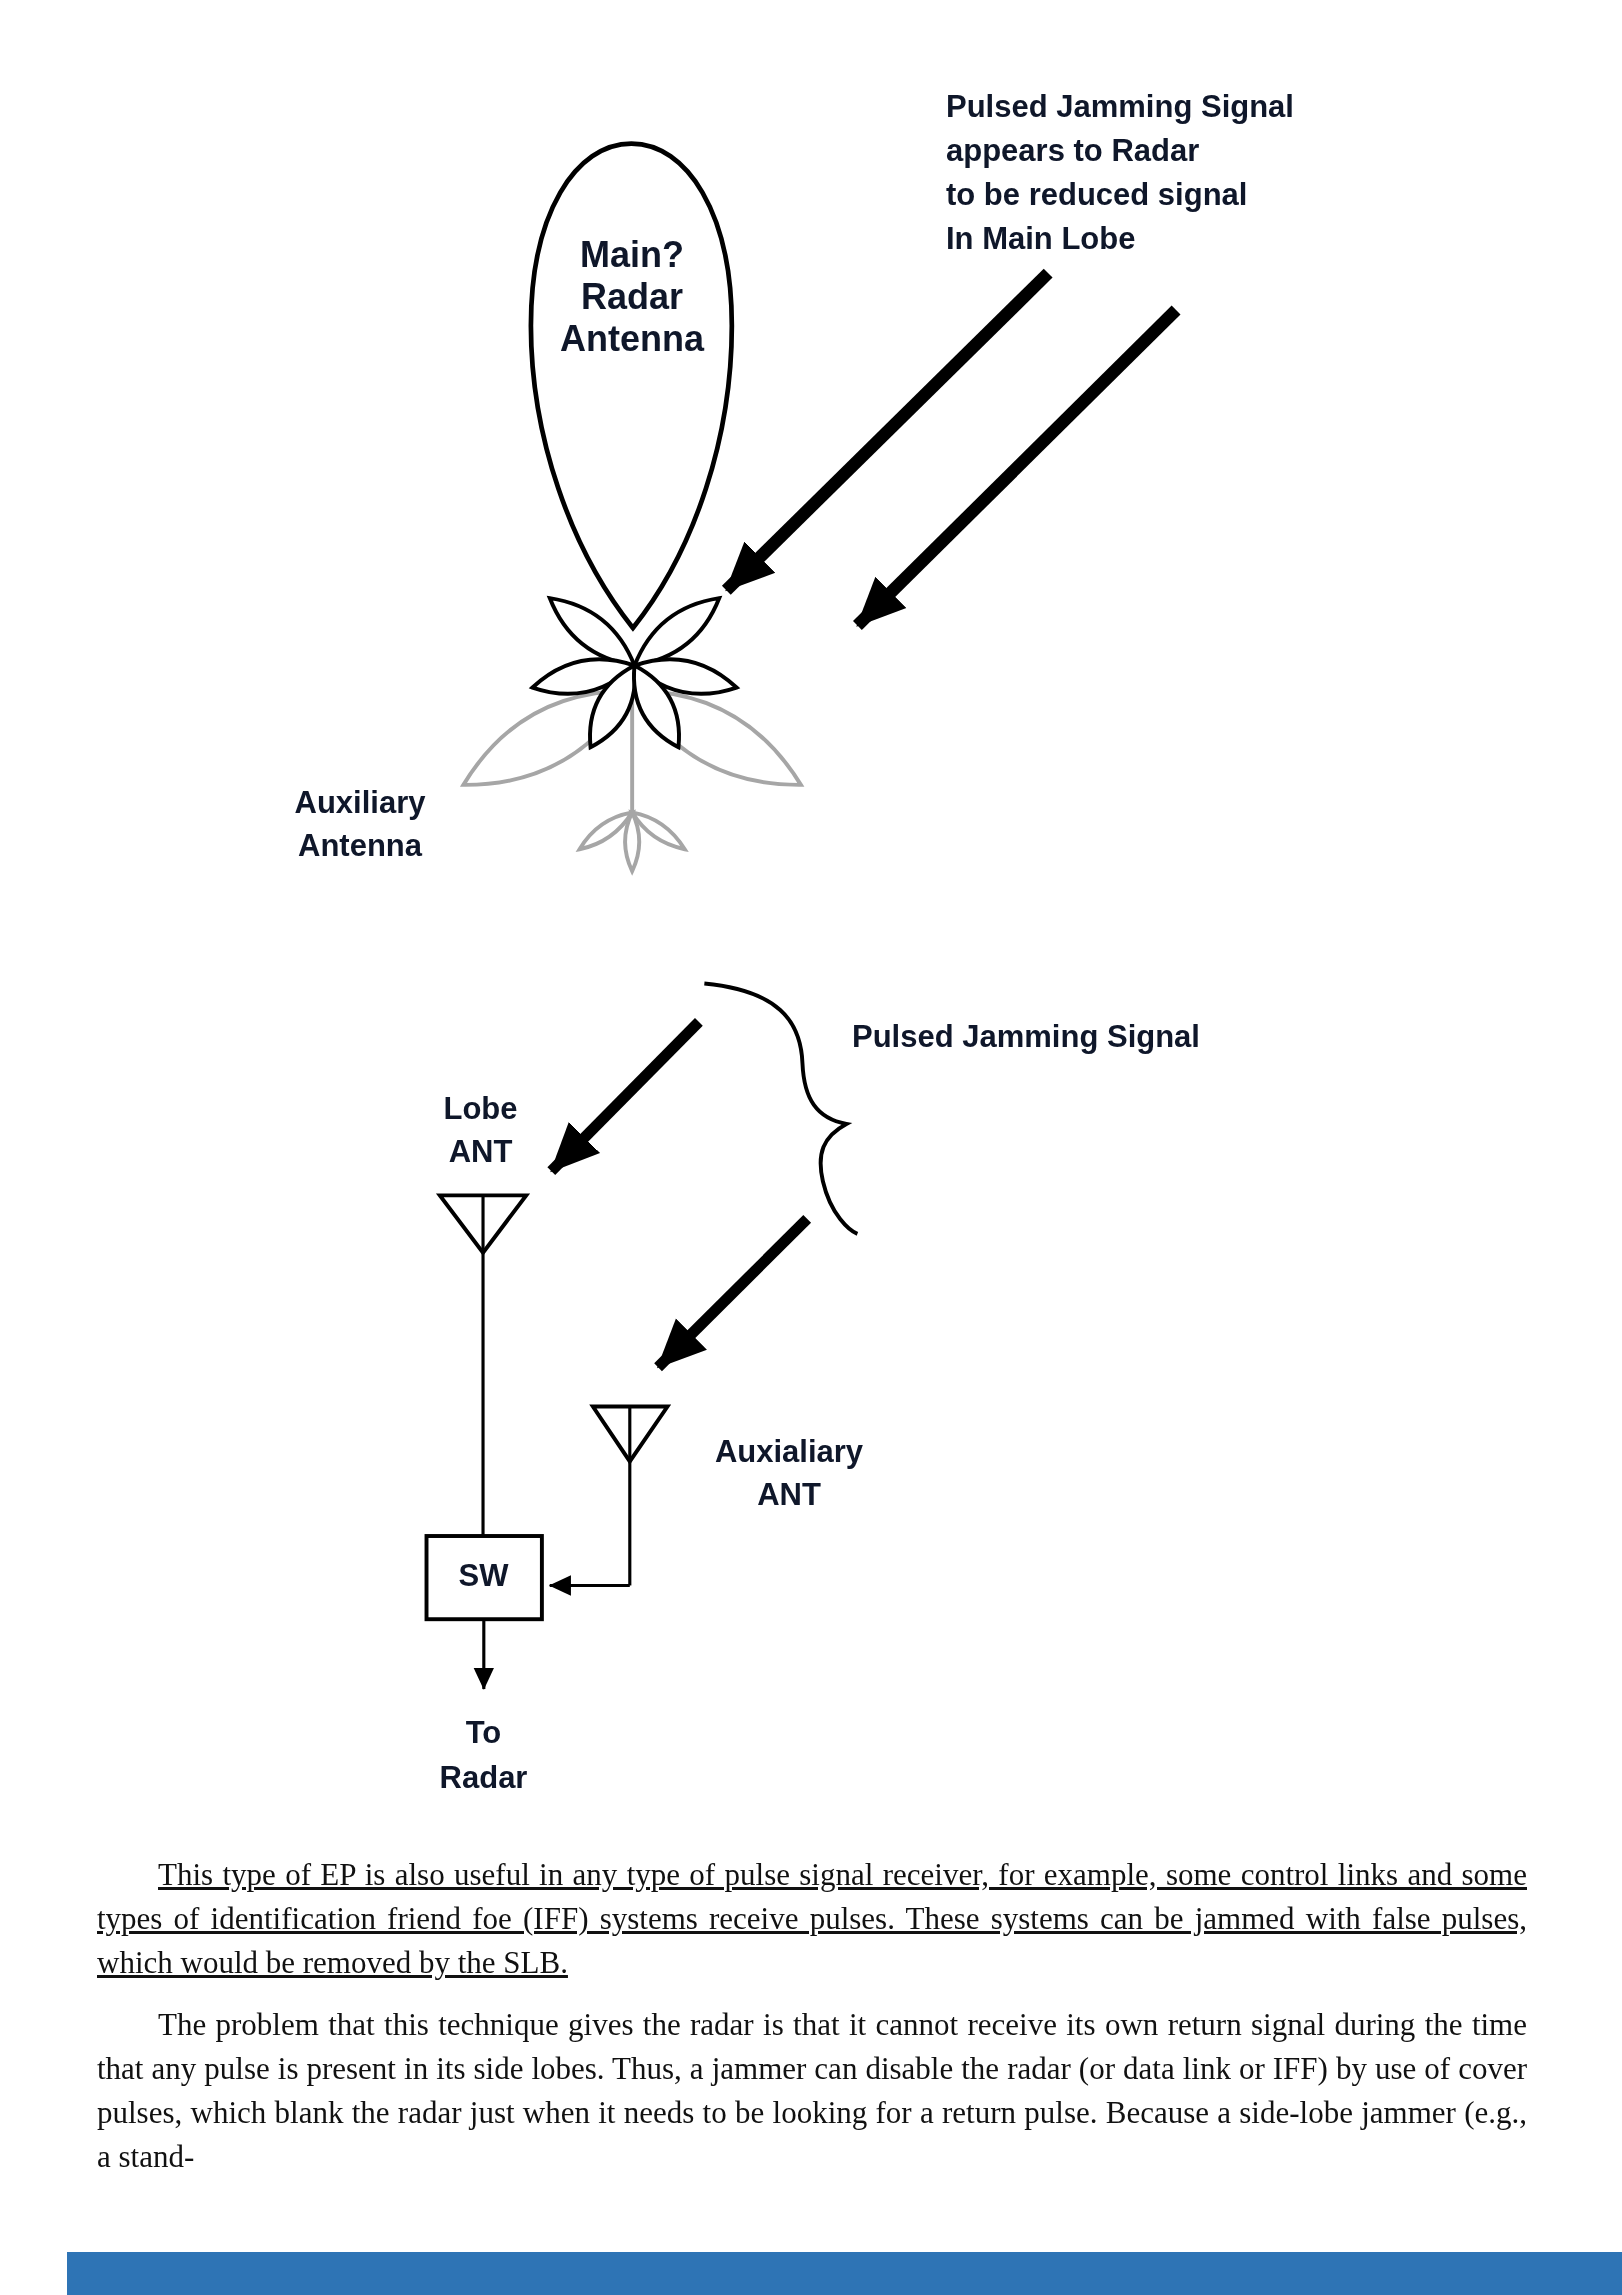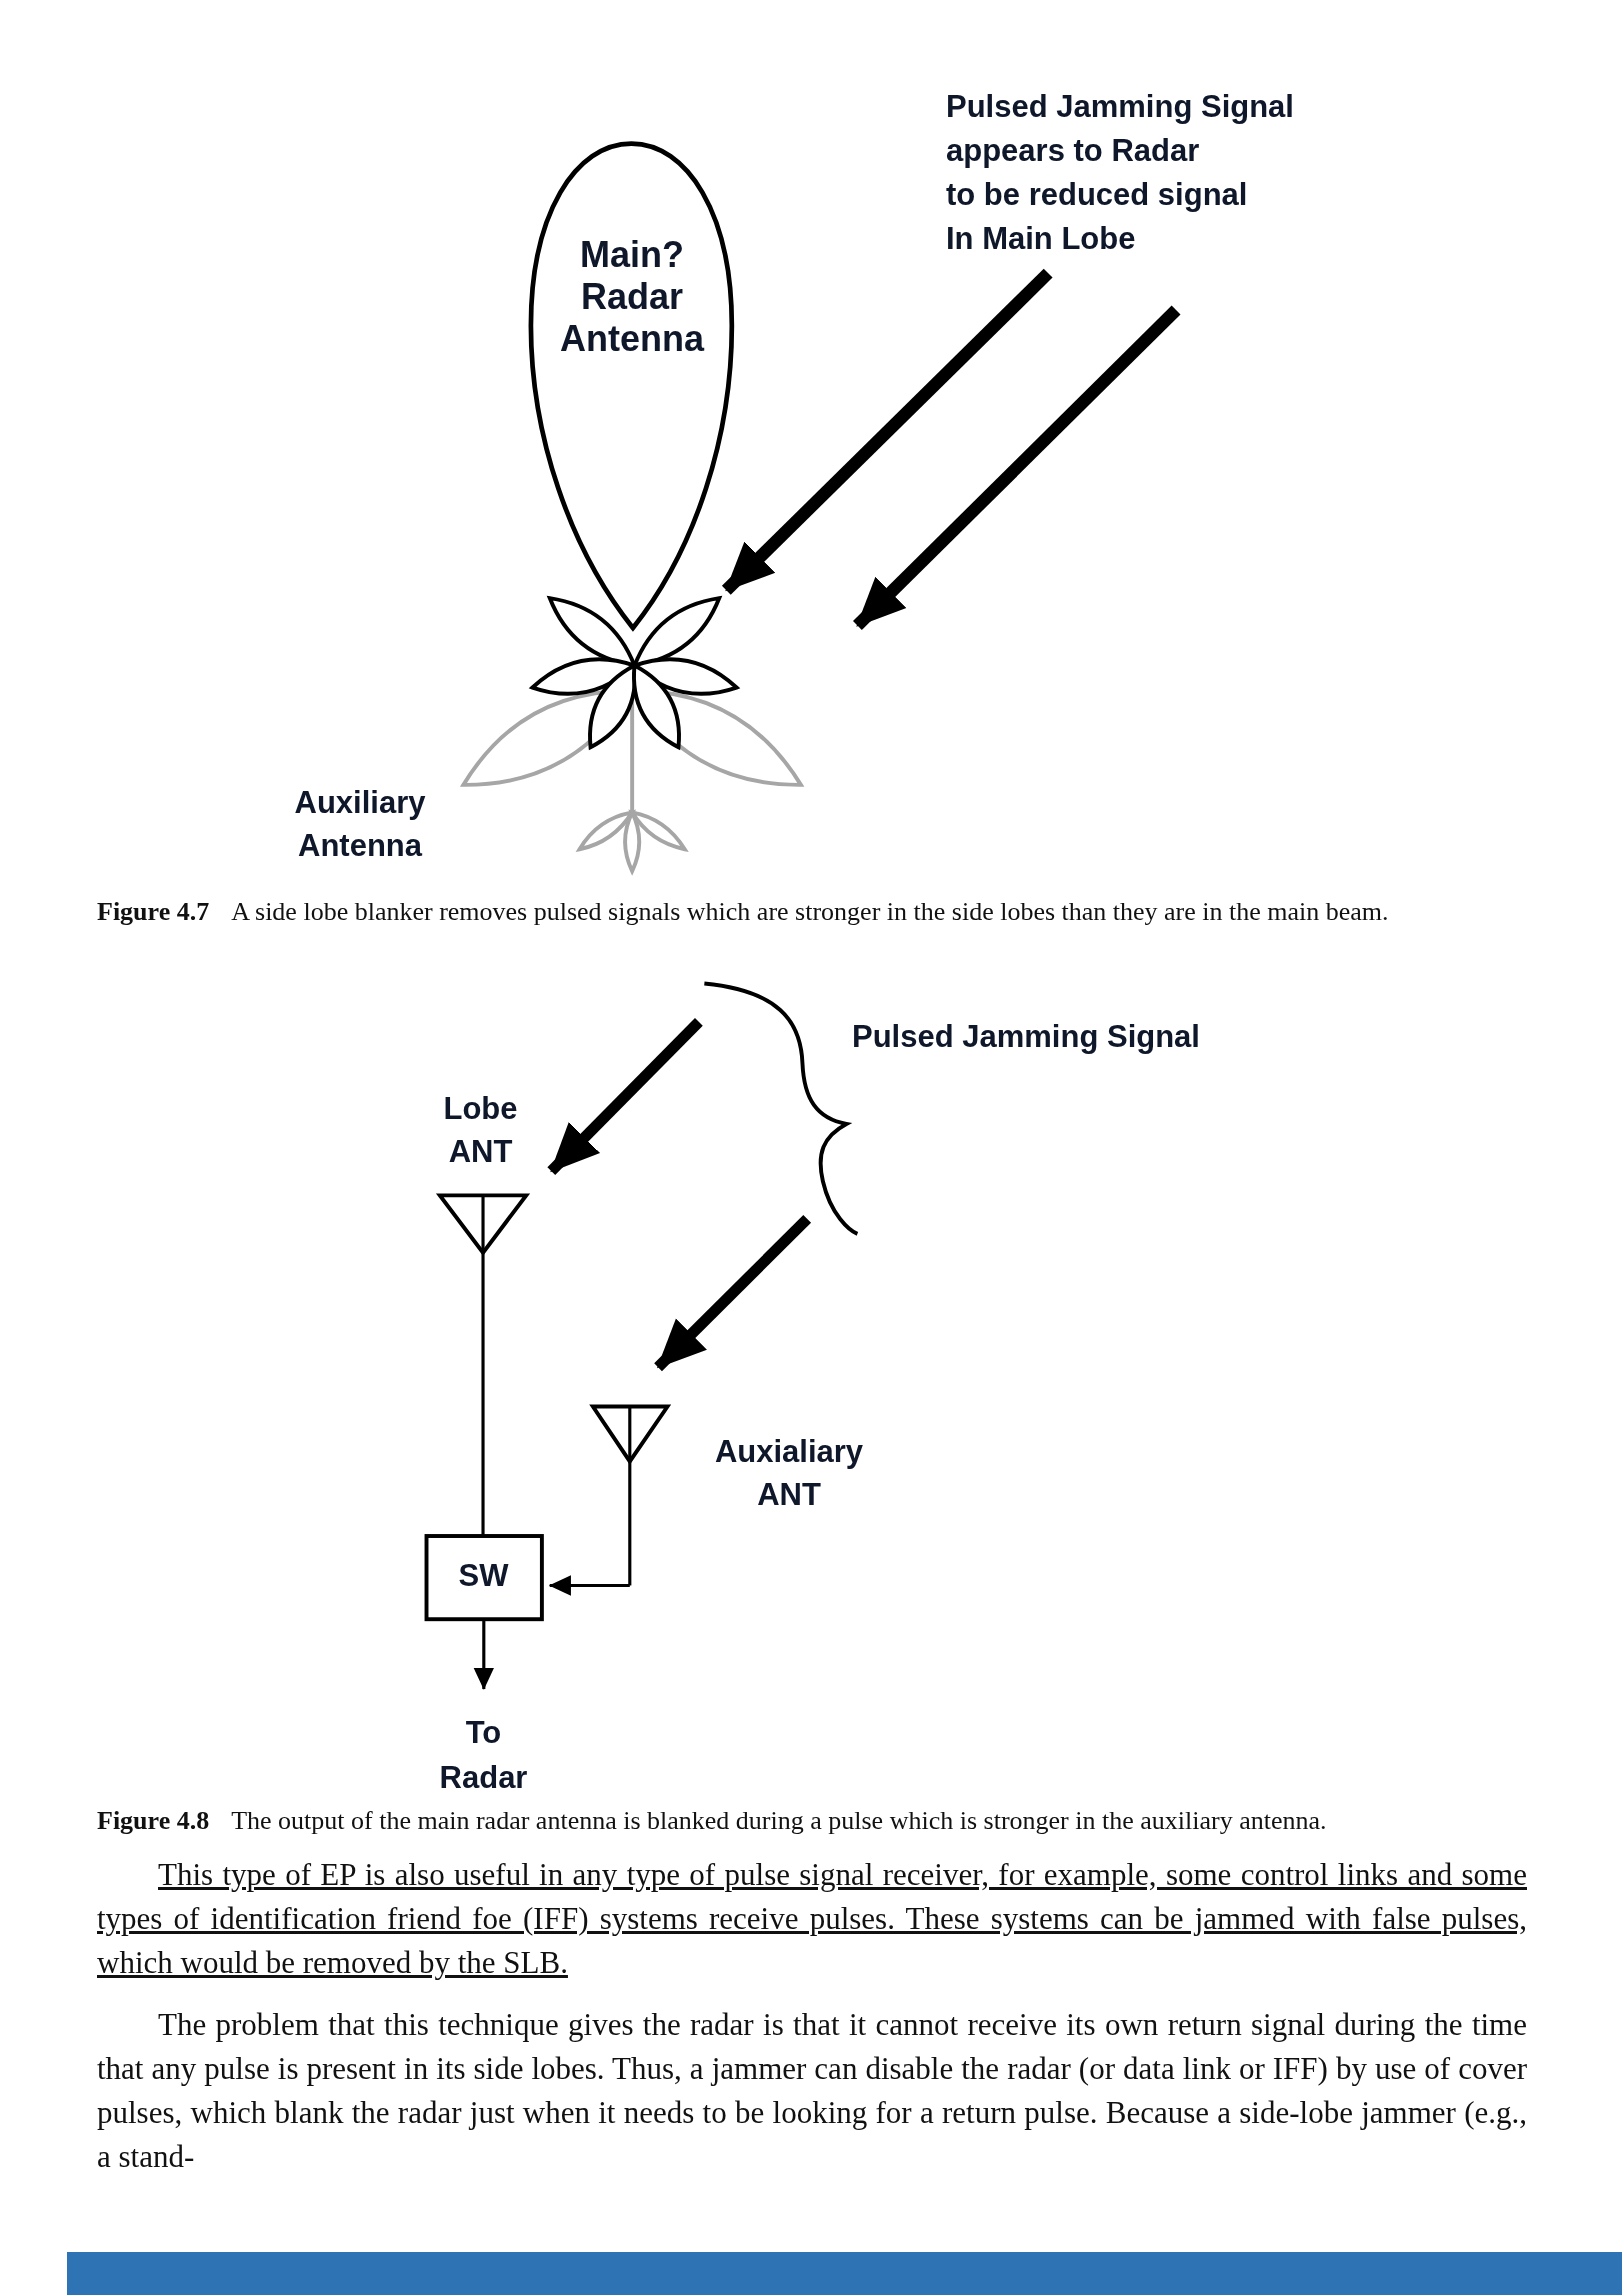"Figure 4.7 A side lobe" div.caption { html: <div> <span>Figure 4.7</span><span>A side lobe blanker removes pulsed signals which are stronger in the side lobes than they are in the main beam.</span> </div> -> none }
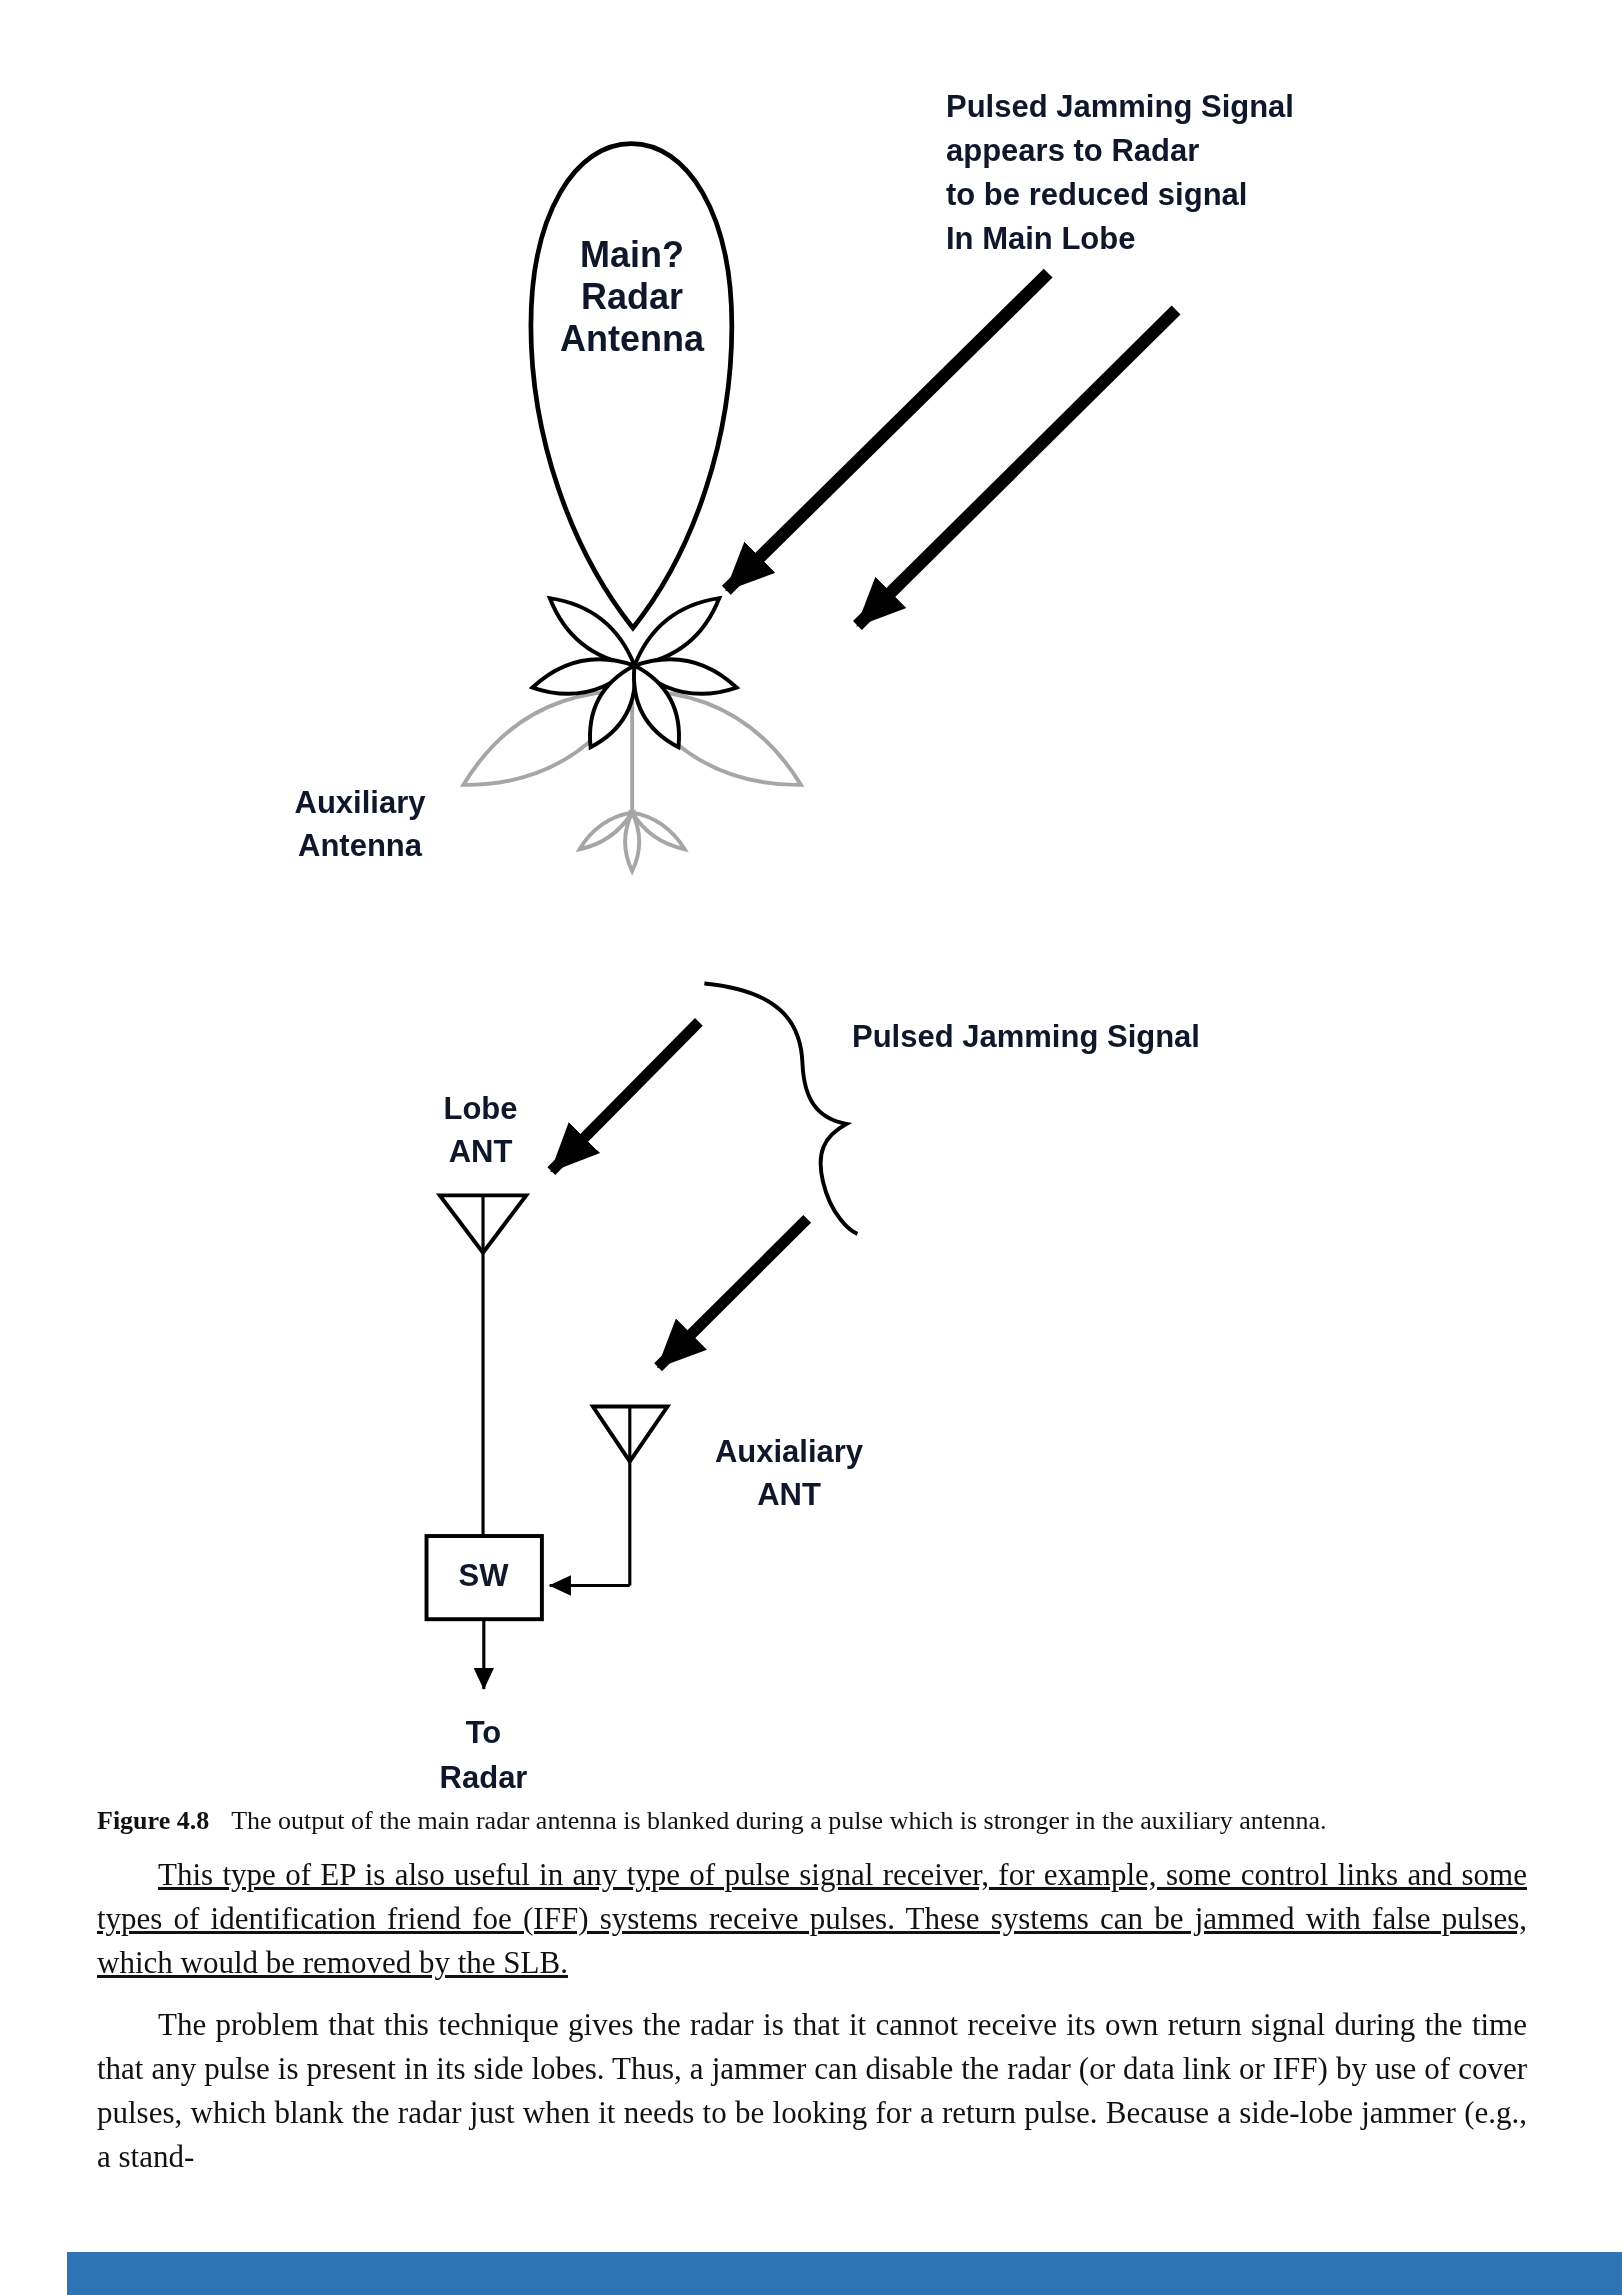"Figure 4.8 The output of" div.caption { html: <div> <span>Figure 4.8</span><span>The output of the main radar antenna is blanked during a pulse which is stronger in the auxiliary antenna.</span> </div> -> none }
